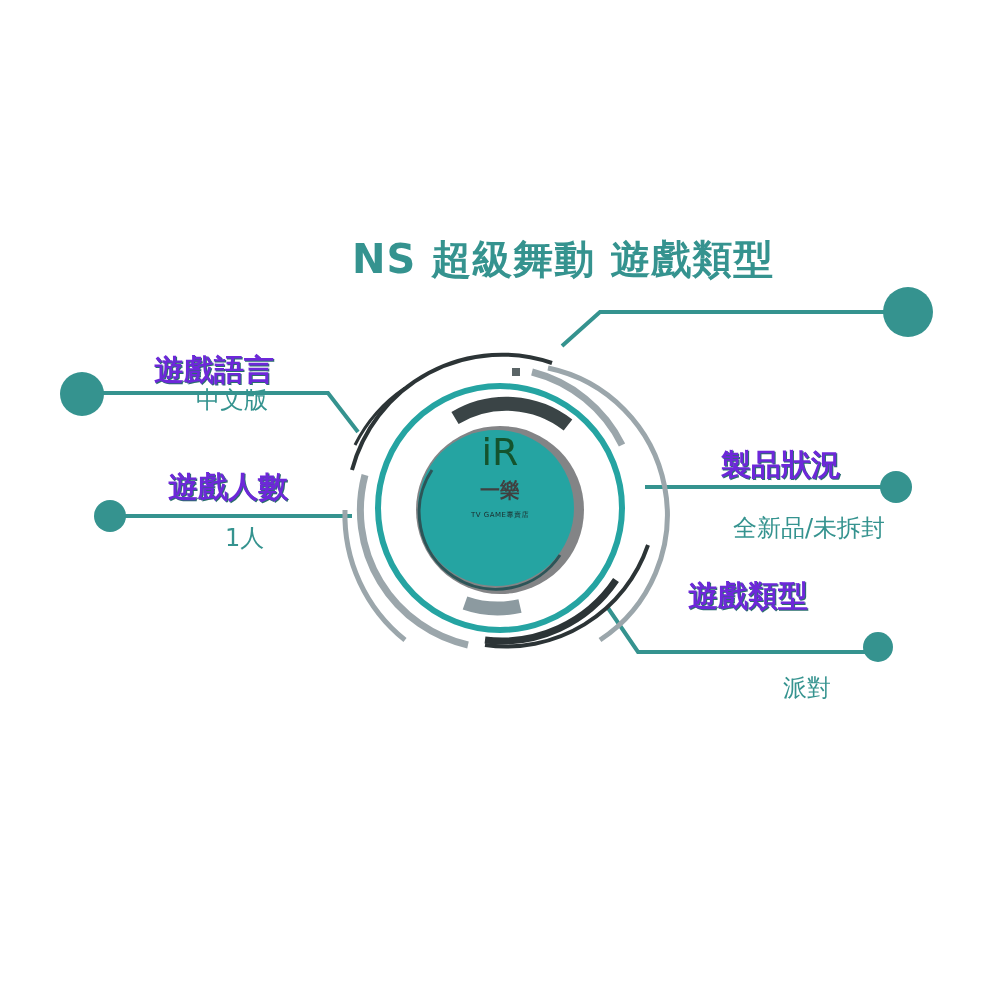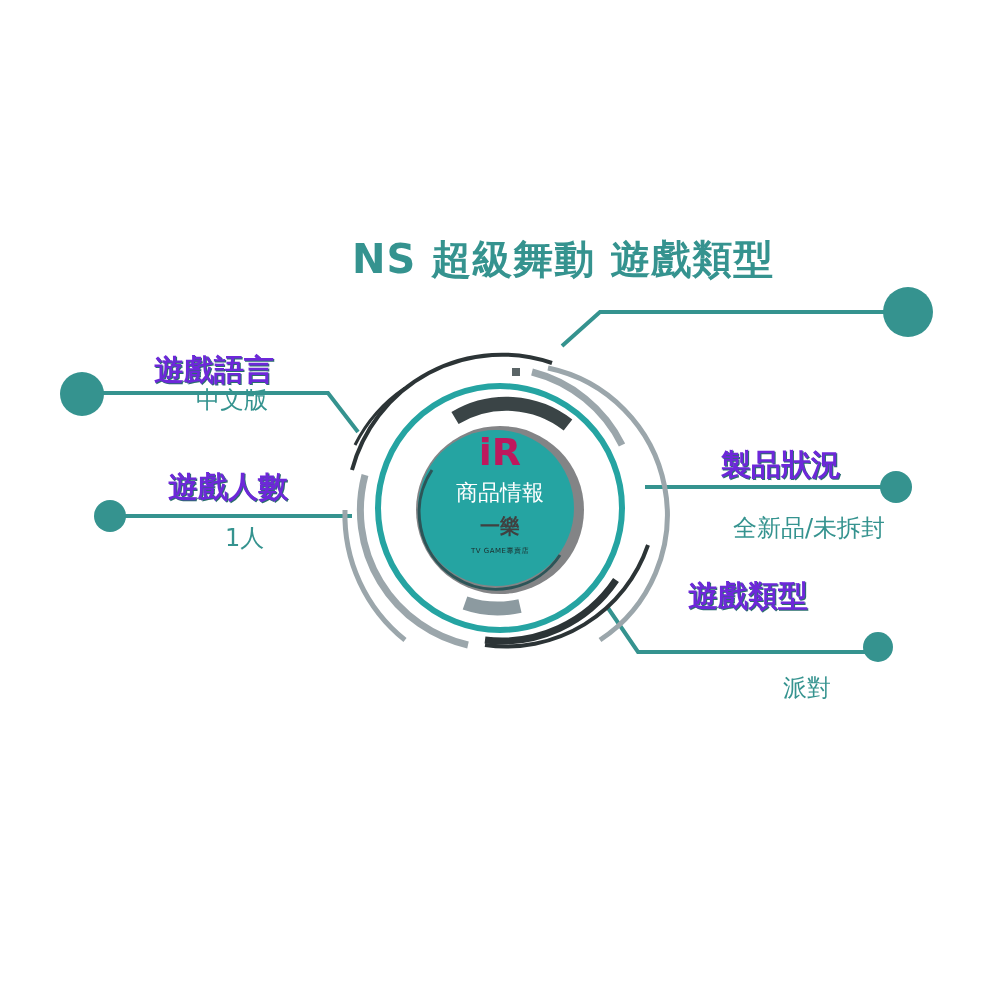"iR" .logo { color: #be185d -> #14532d; font-weight: bold -> normal }
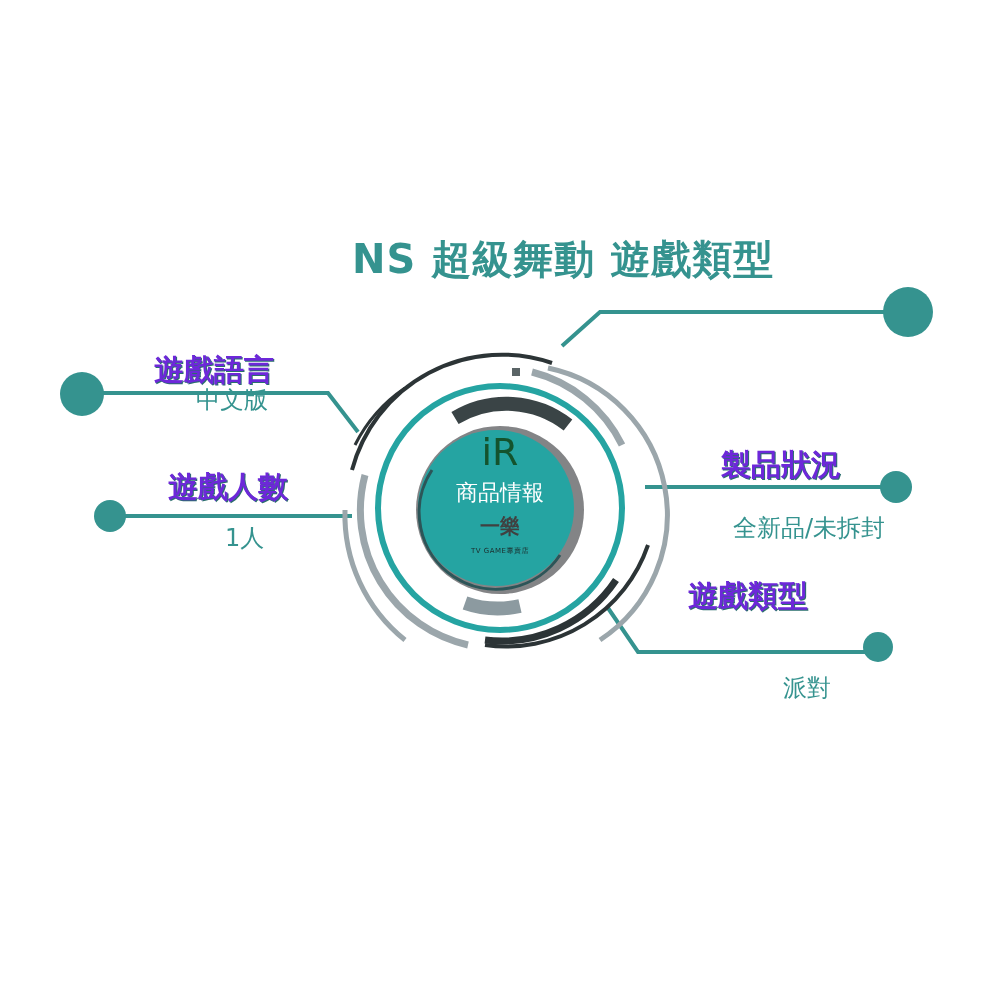"商品情報" div.center-title { html: <div>商品情報</div> -> none }
